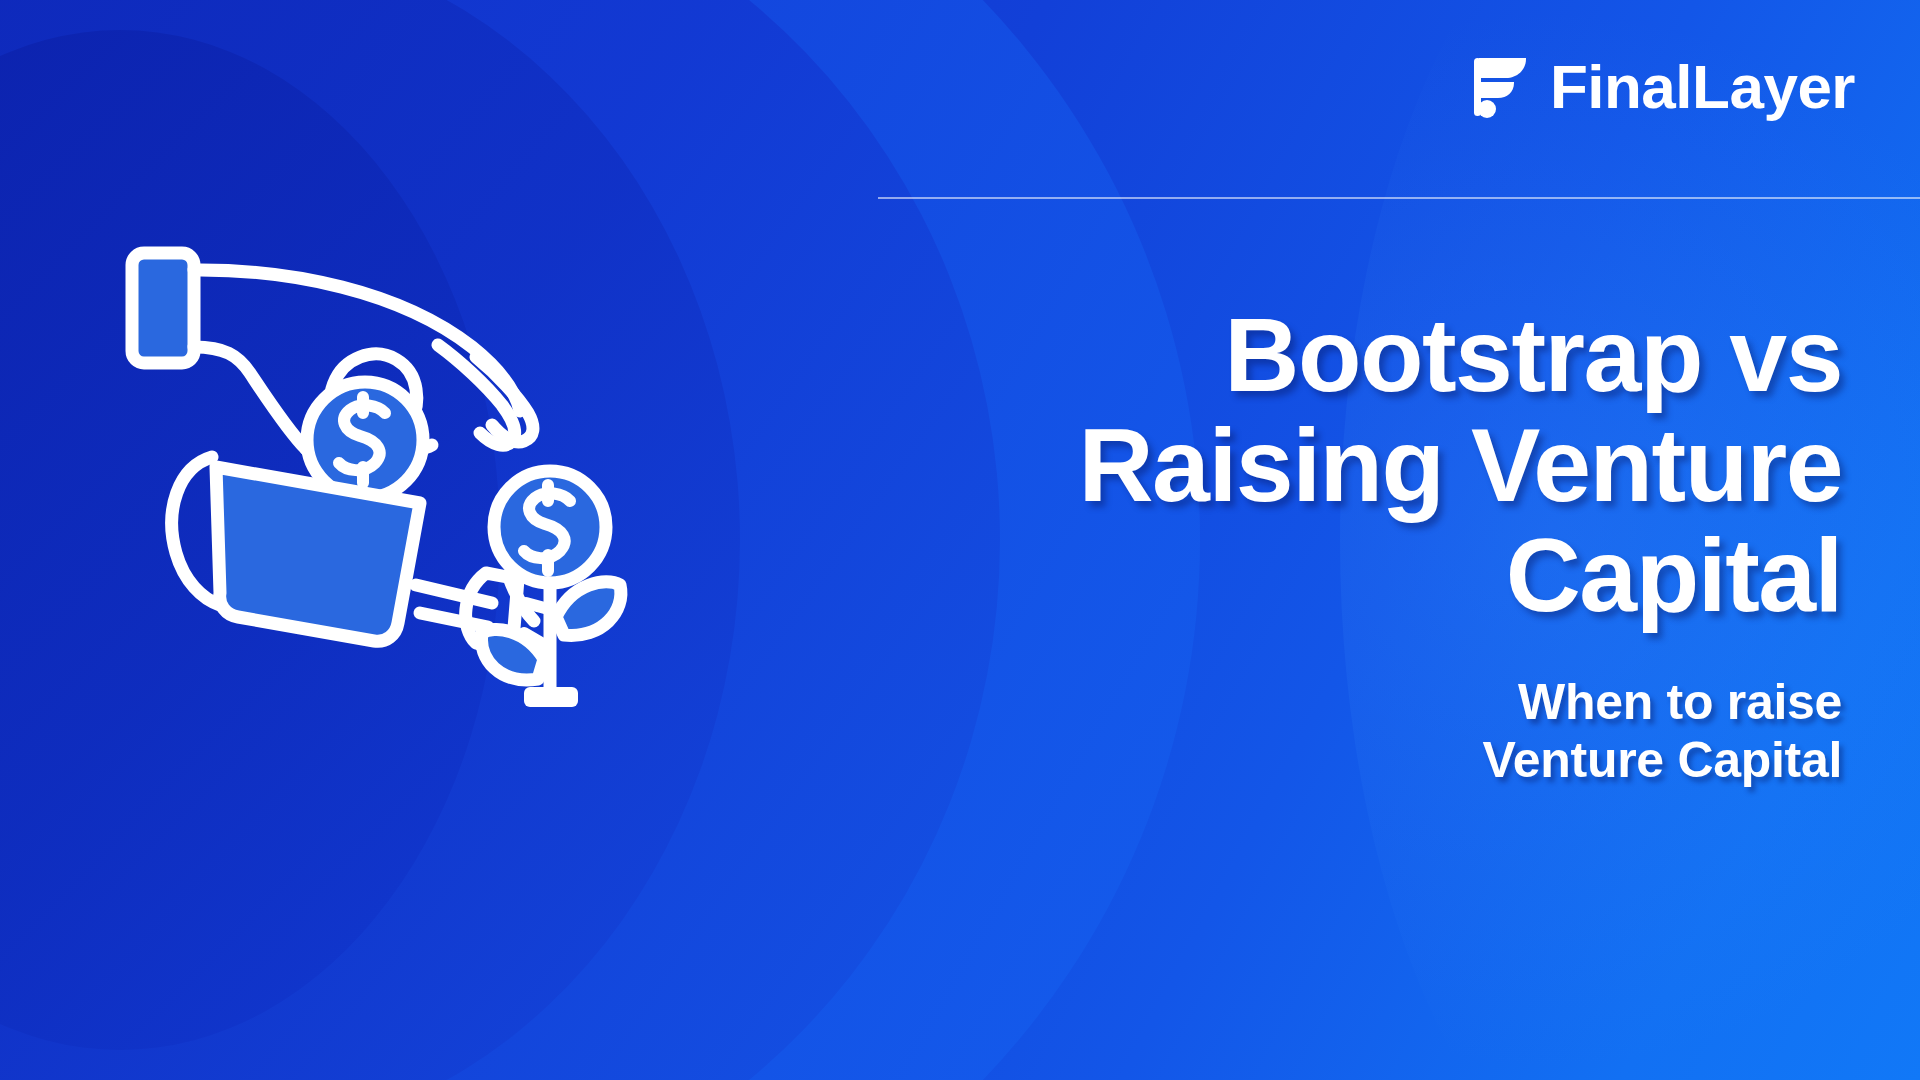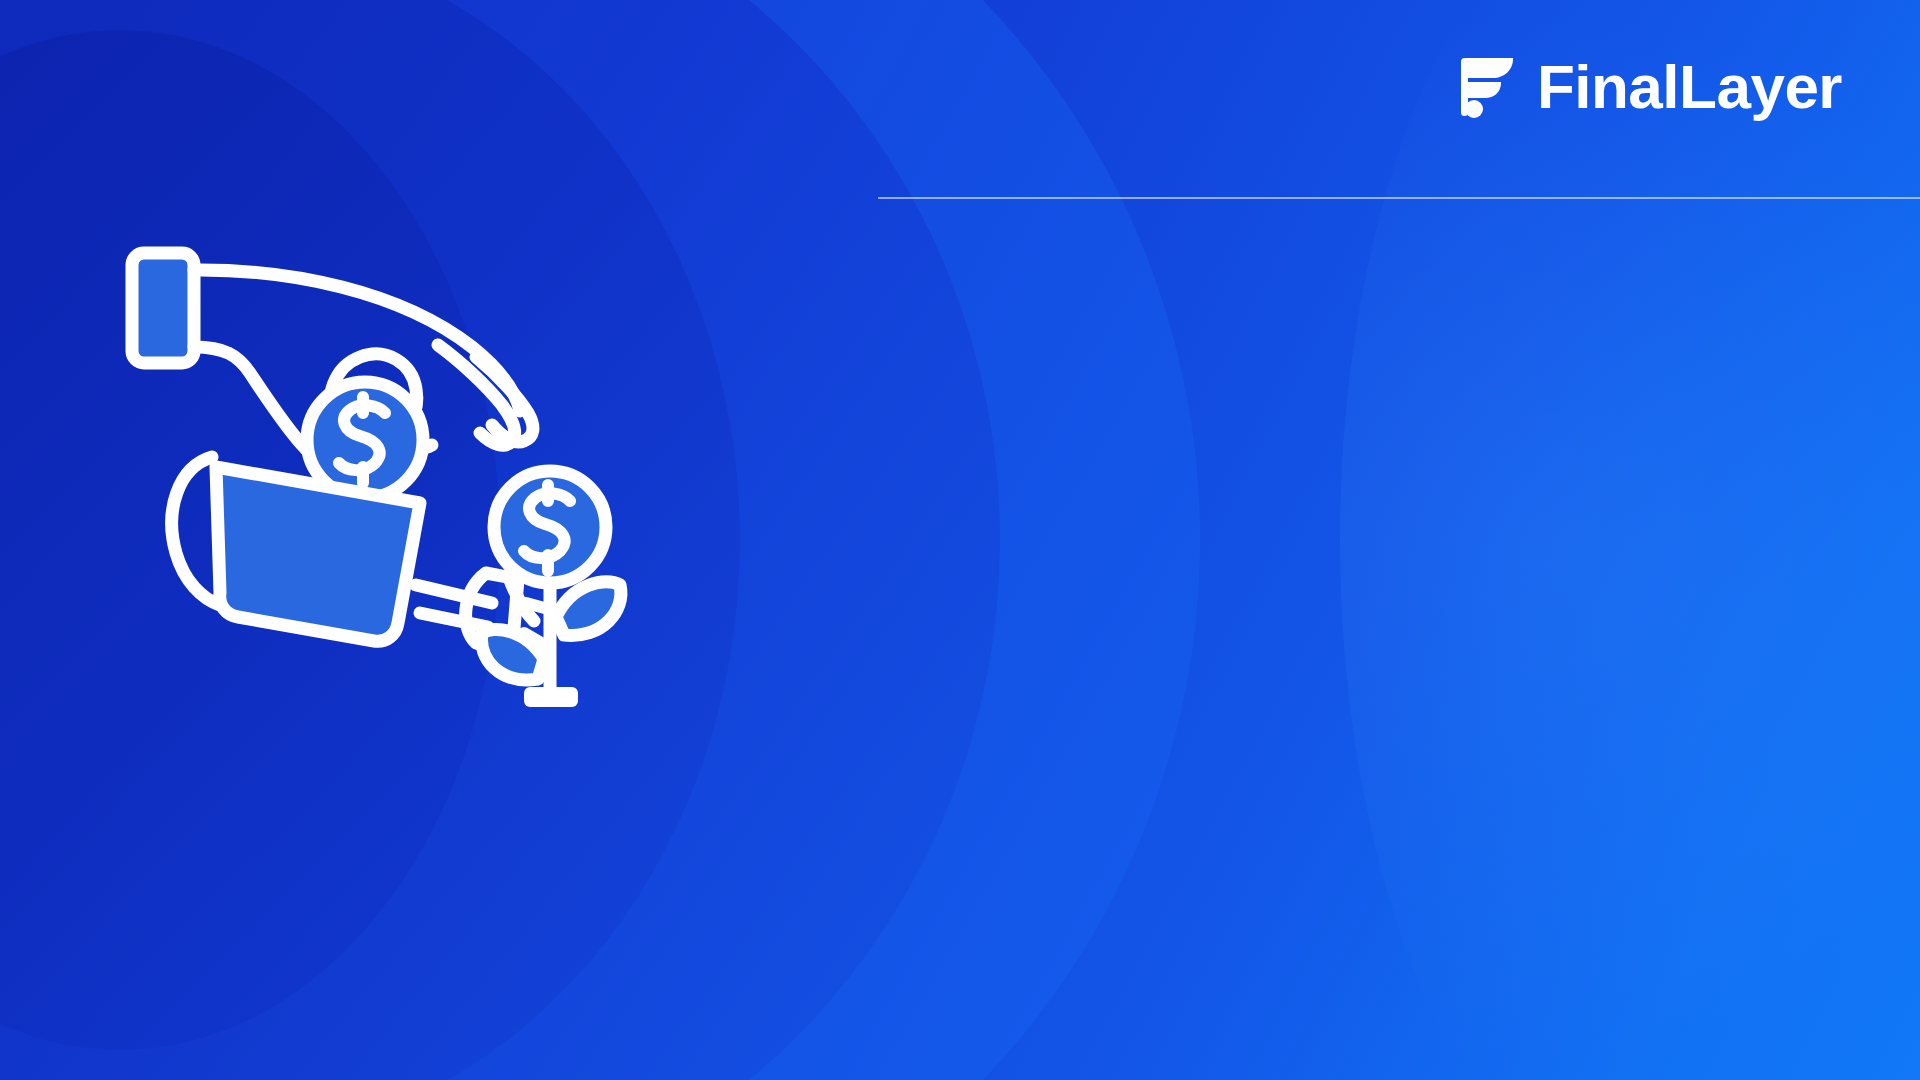"FinalLayer" .brand { right: 78px -> 65px }
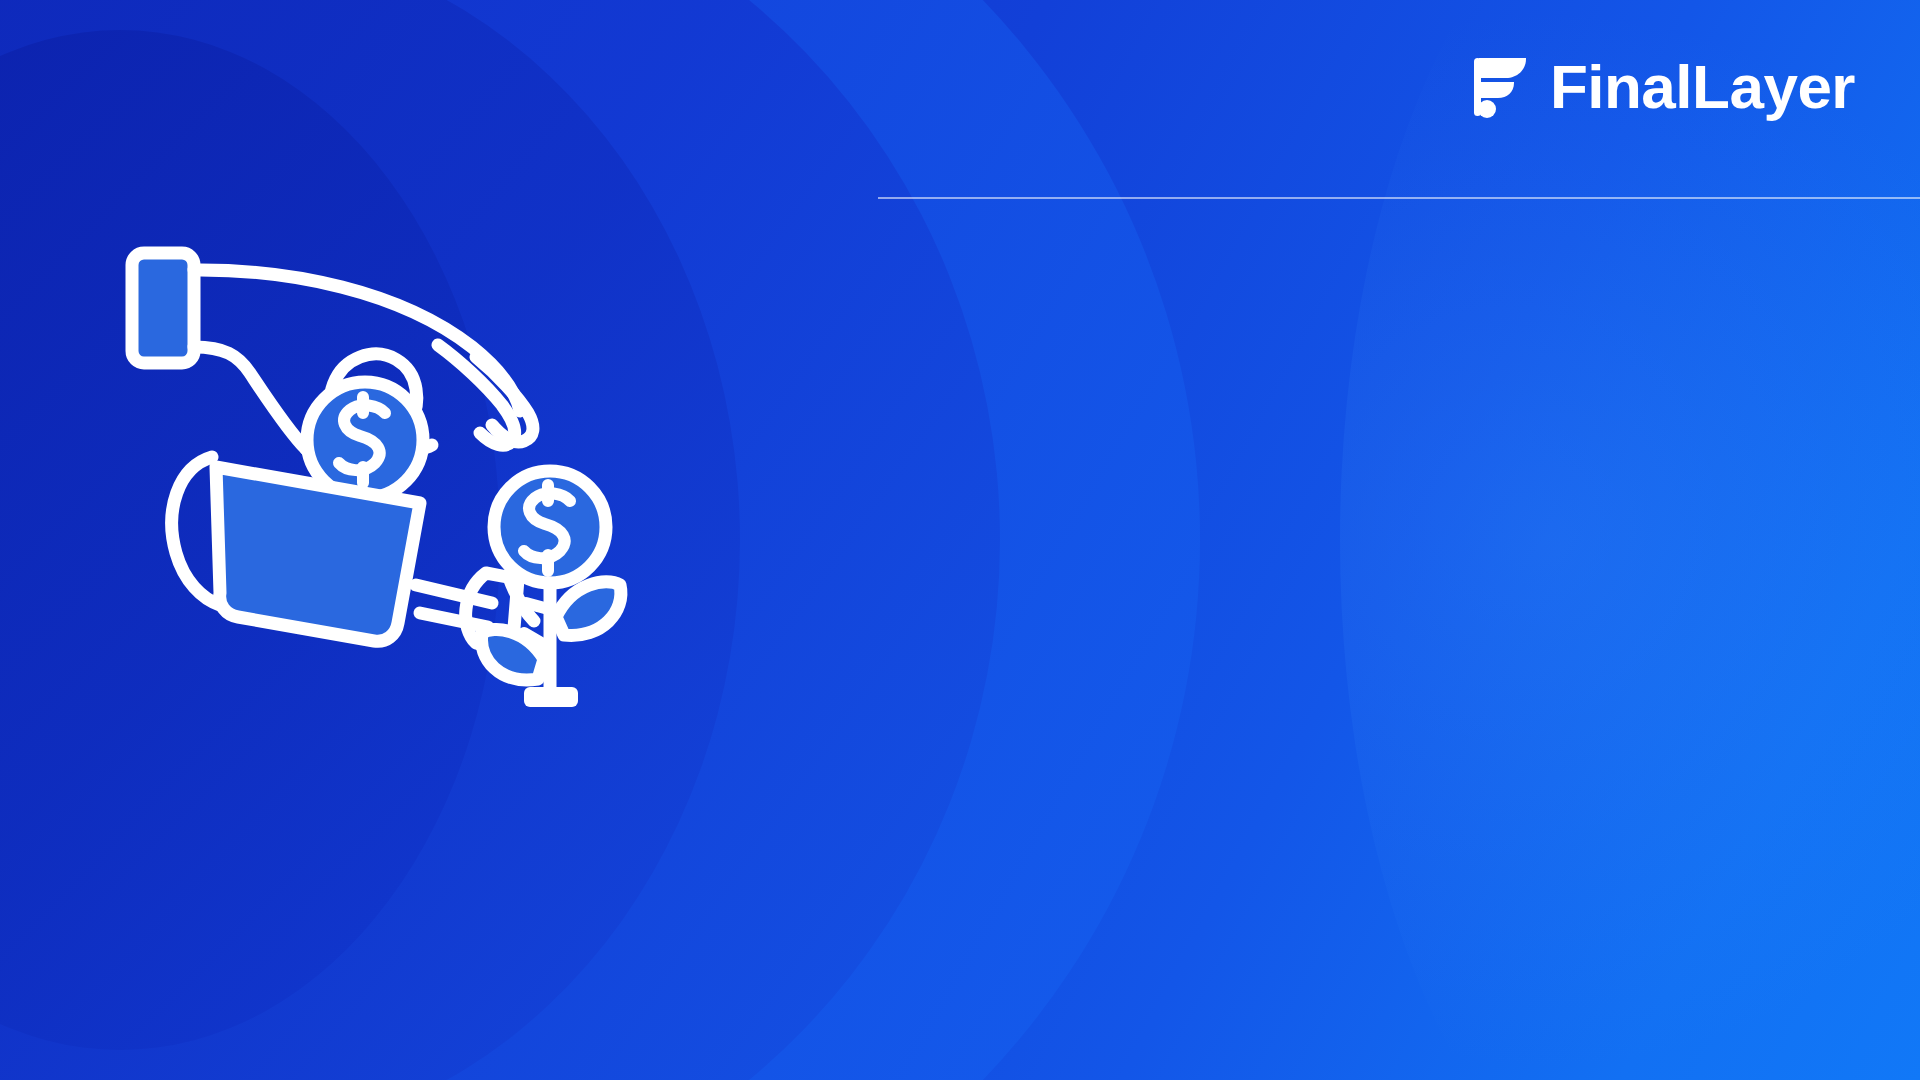"Bootstrap vs" div.copy { html: none -> <div> <div> <div>Bootstrap vs</div> <div>Raising Venture</div> <div>Capital</div> </div> <div> <div>When to raise</div> <div>Venture Capital</div> </div> </div> }
